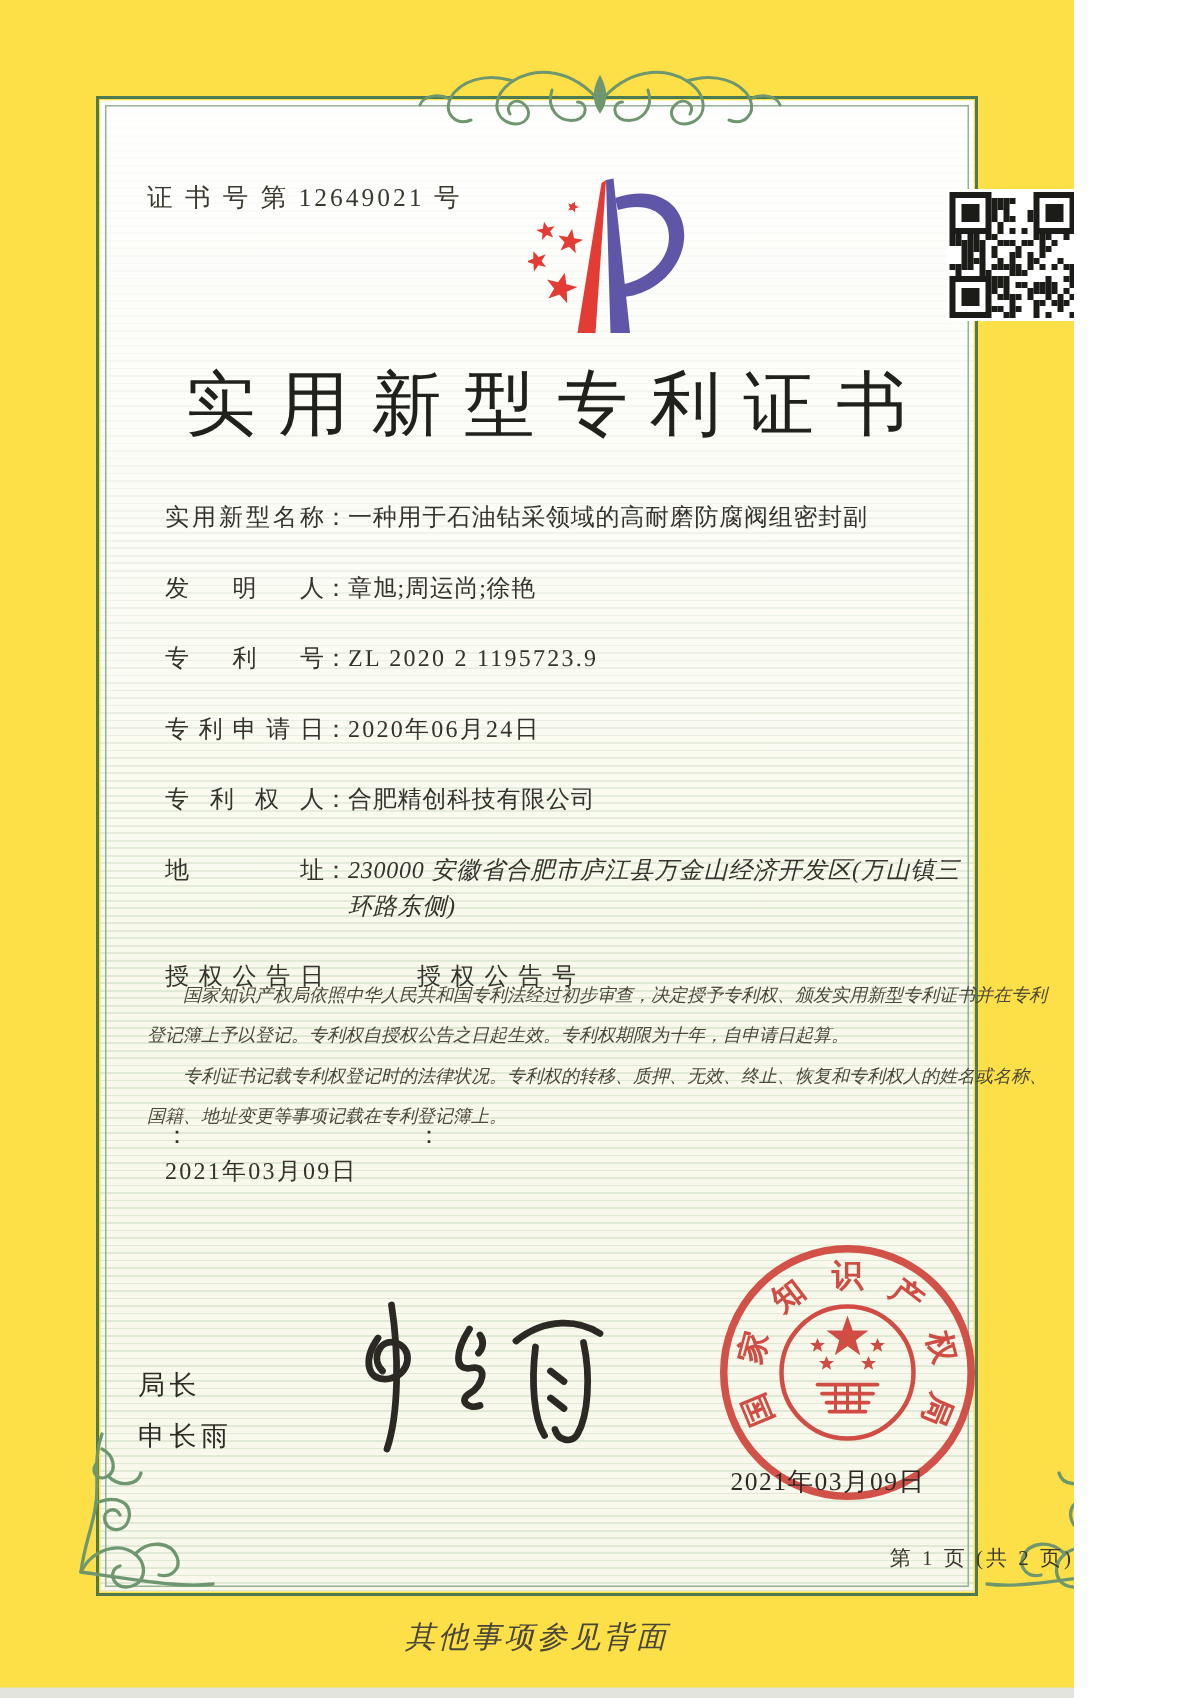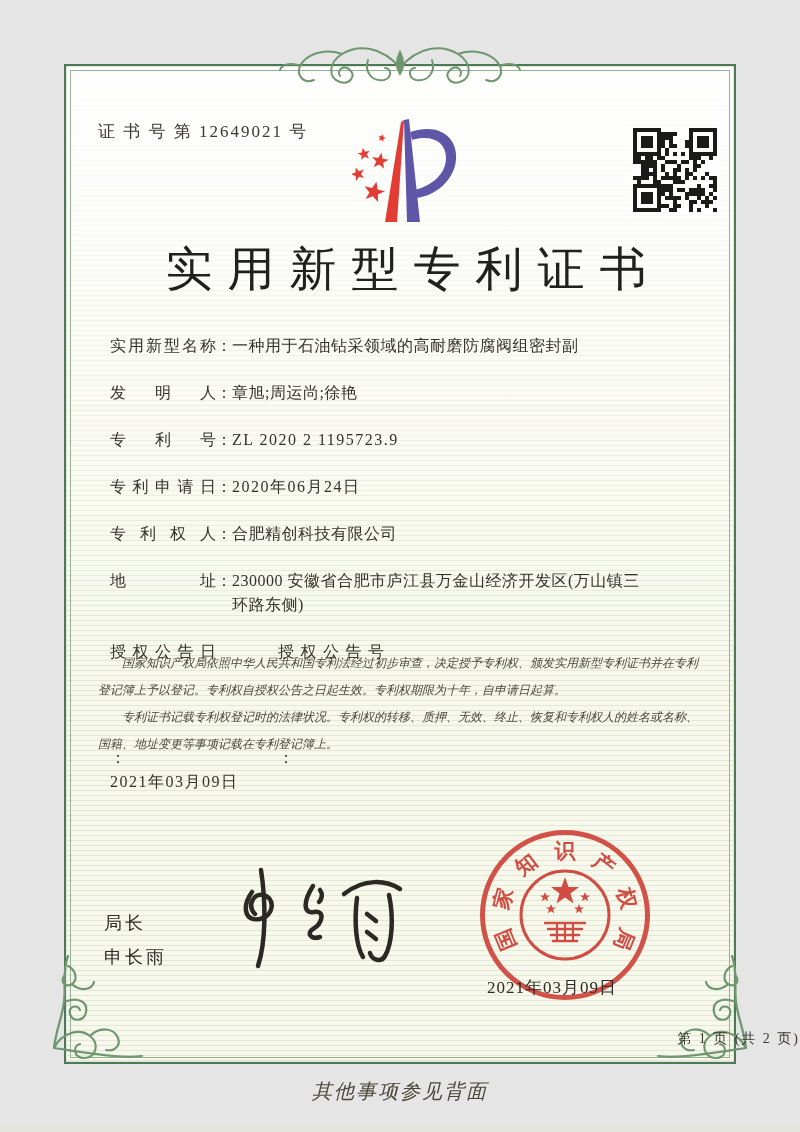"证 书 号 第 12649021" .page { background: #e5e5e5 -> #fde047; width: 800px -> 716px }
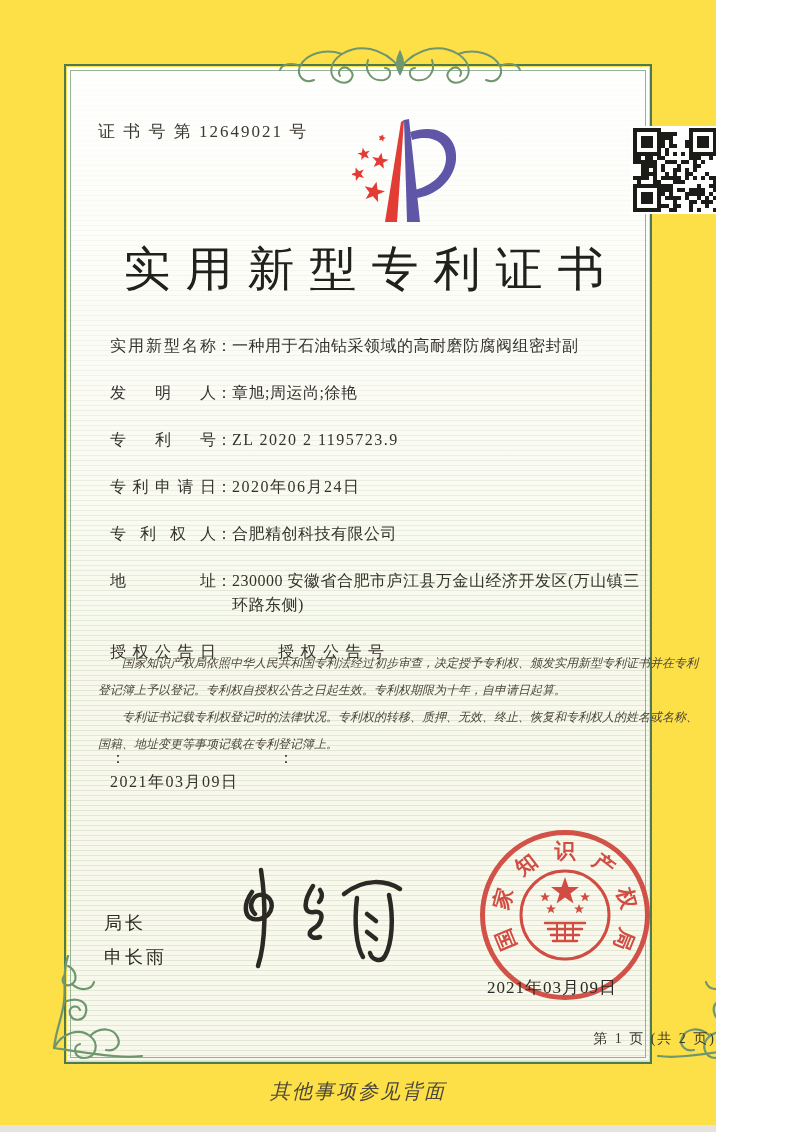"230000 安徽省合肥市庐江县万金山经济开发区(万山镇三环路东侧)" .f-row.addr .f-value { font-style: none -> italic }
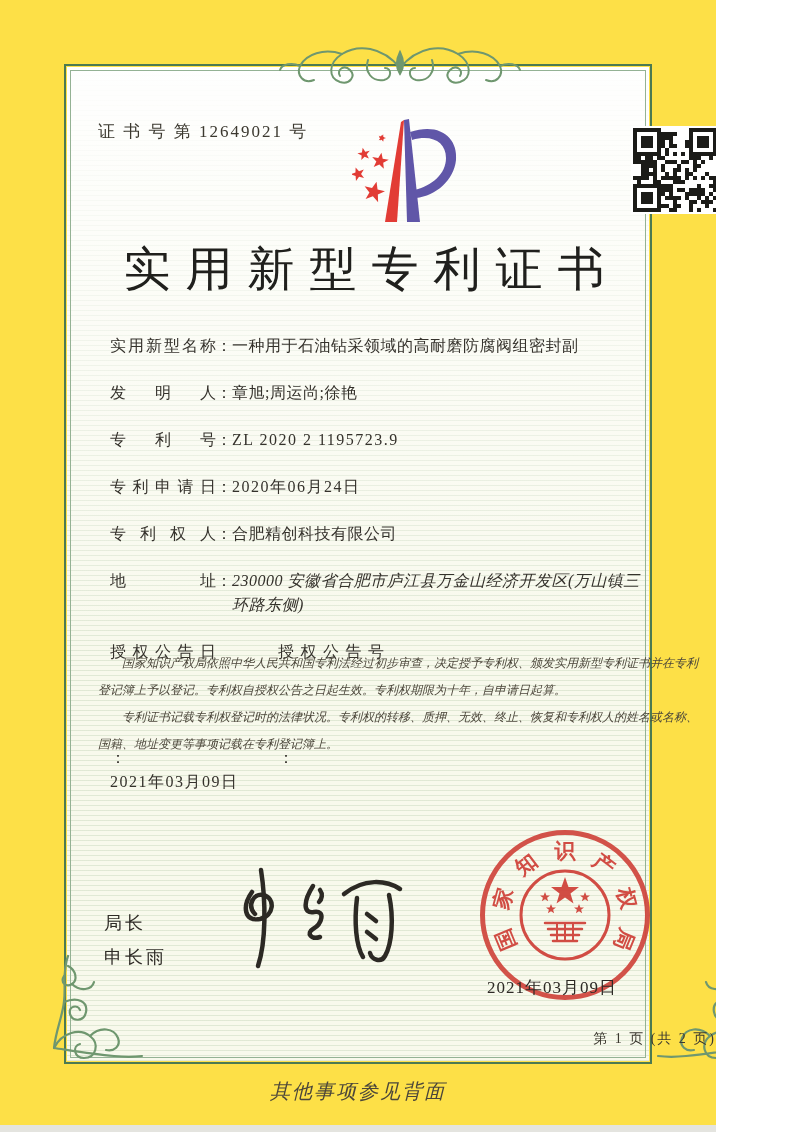"局长" .director { left: 104px -> 92px }
